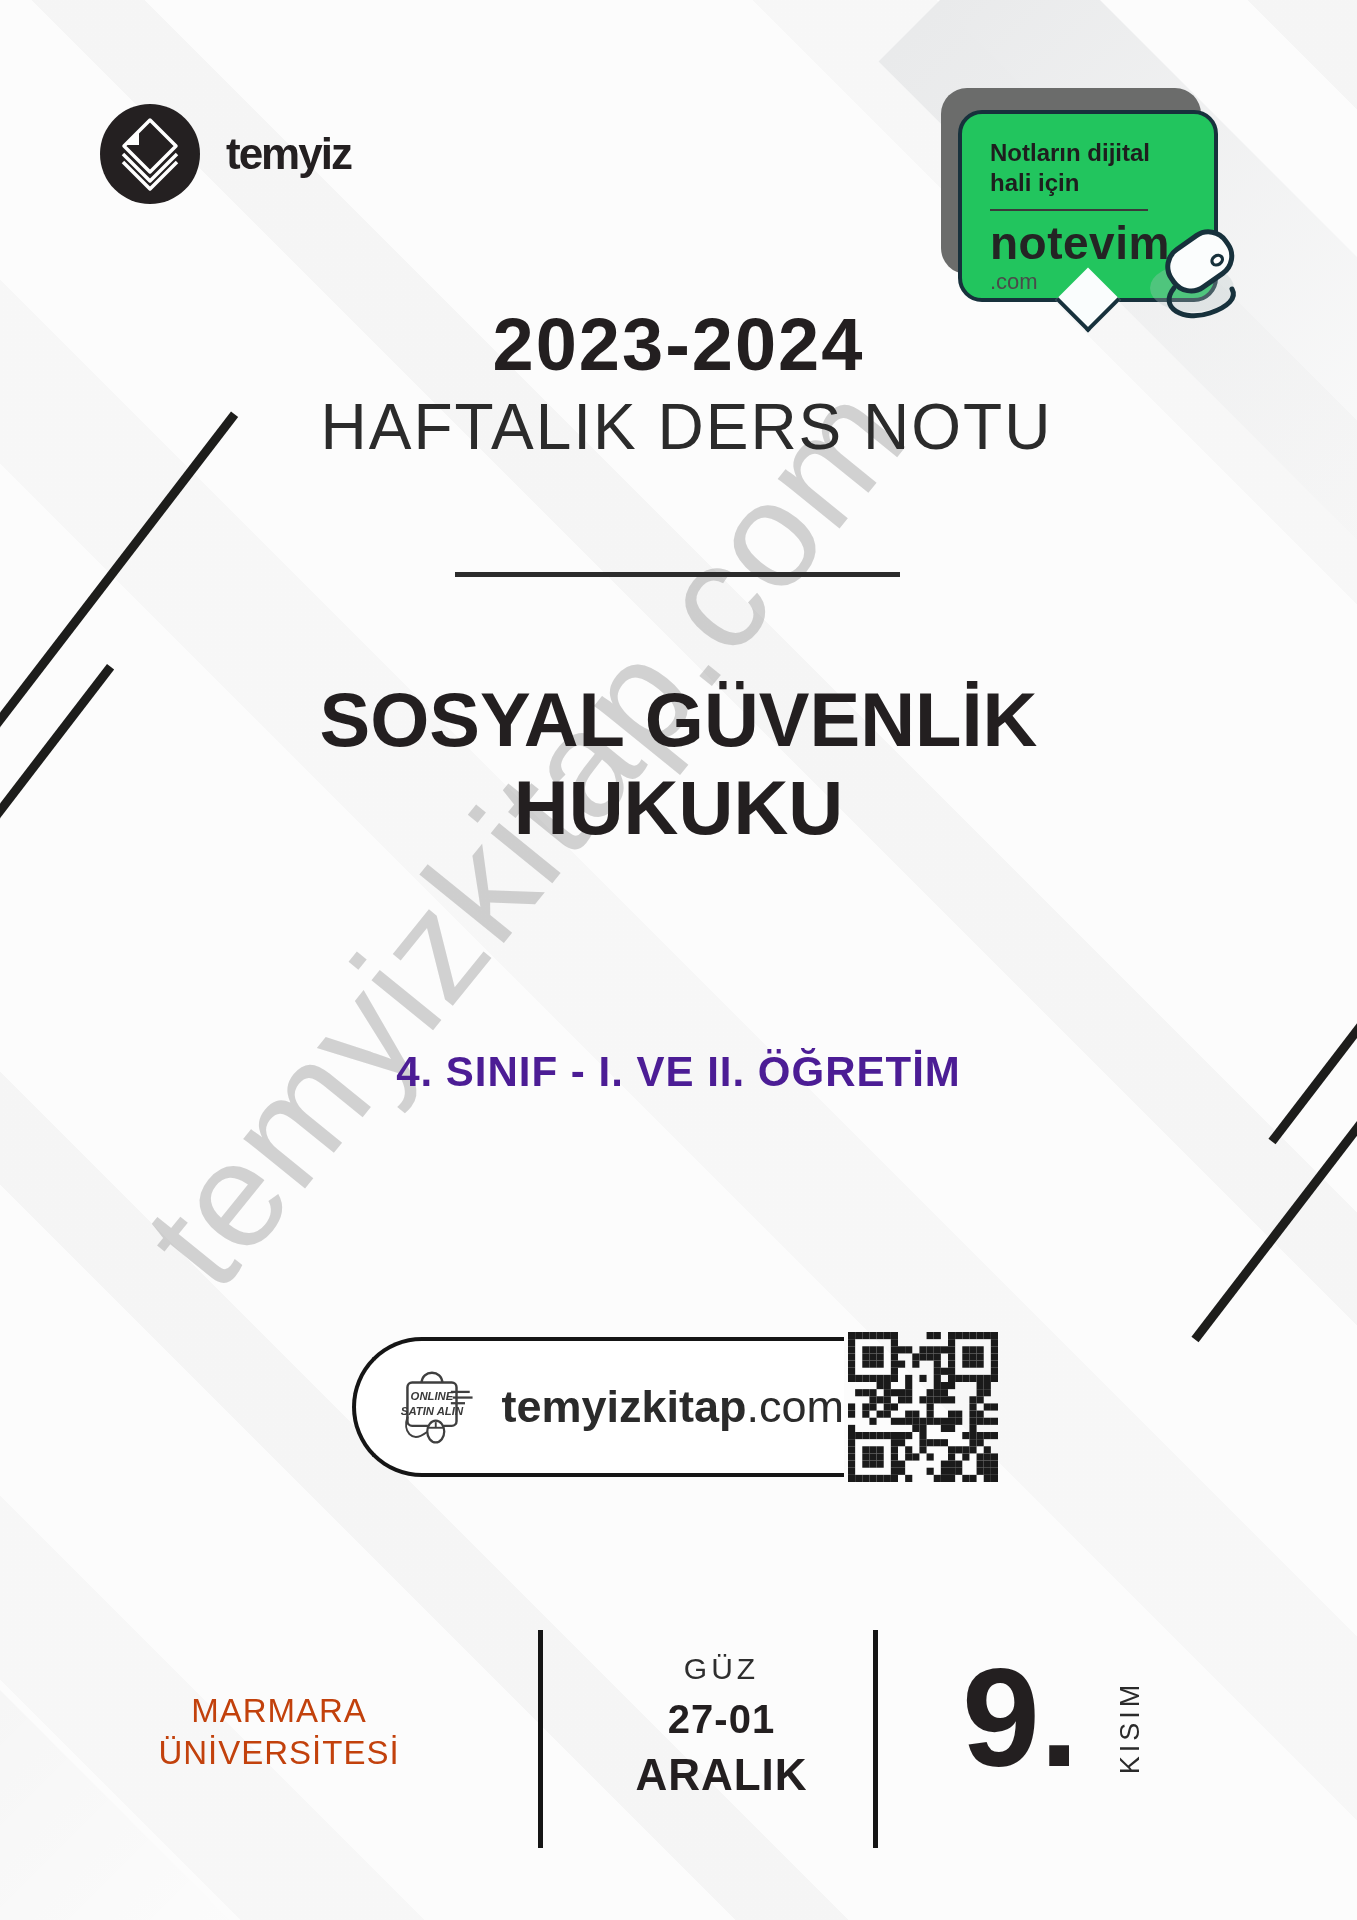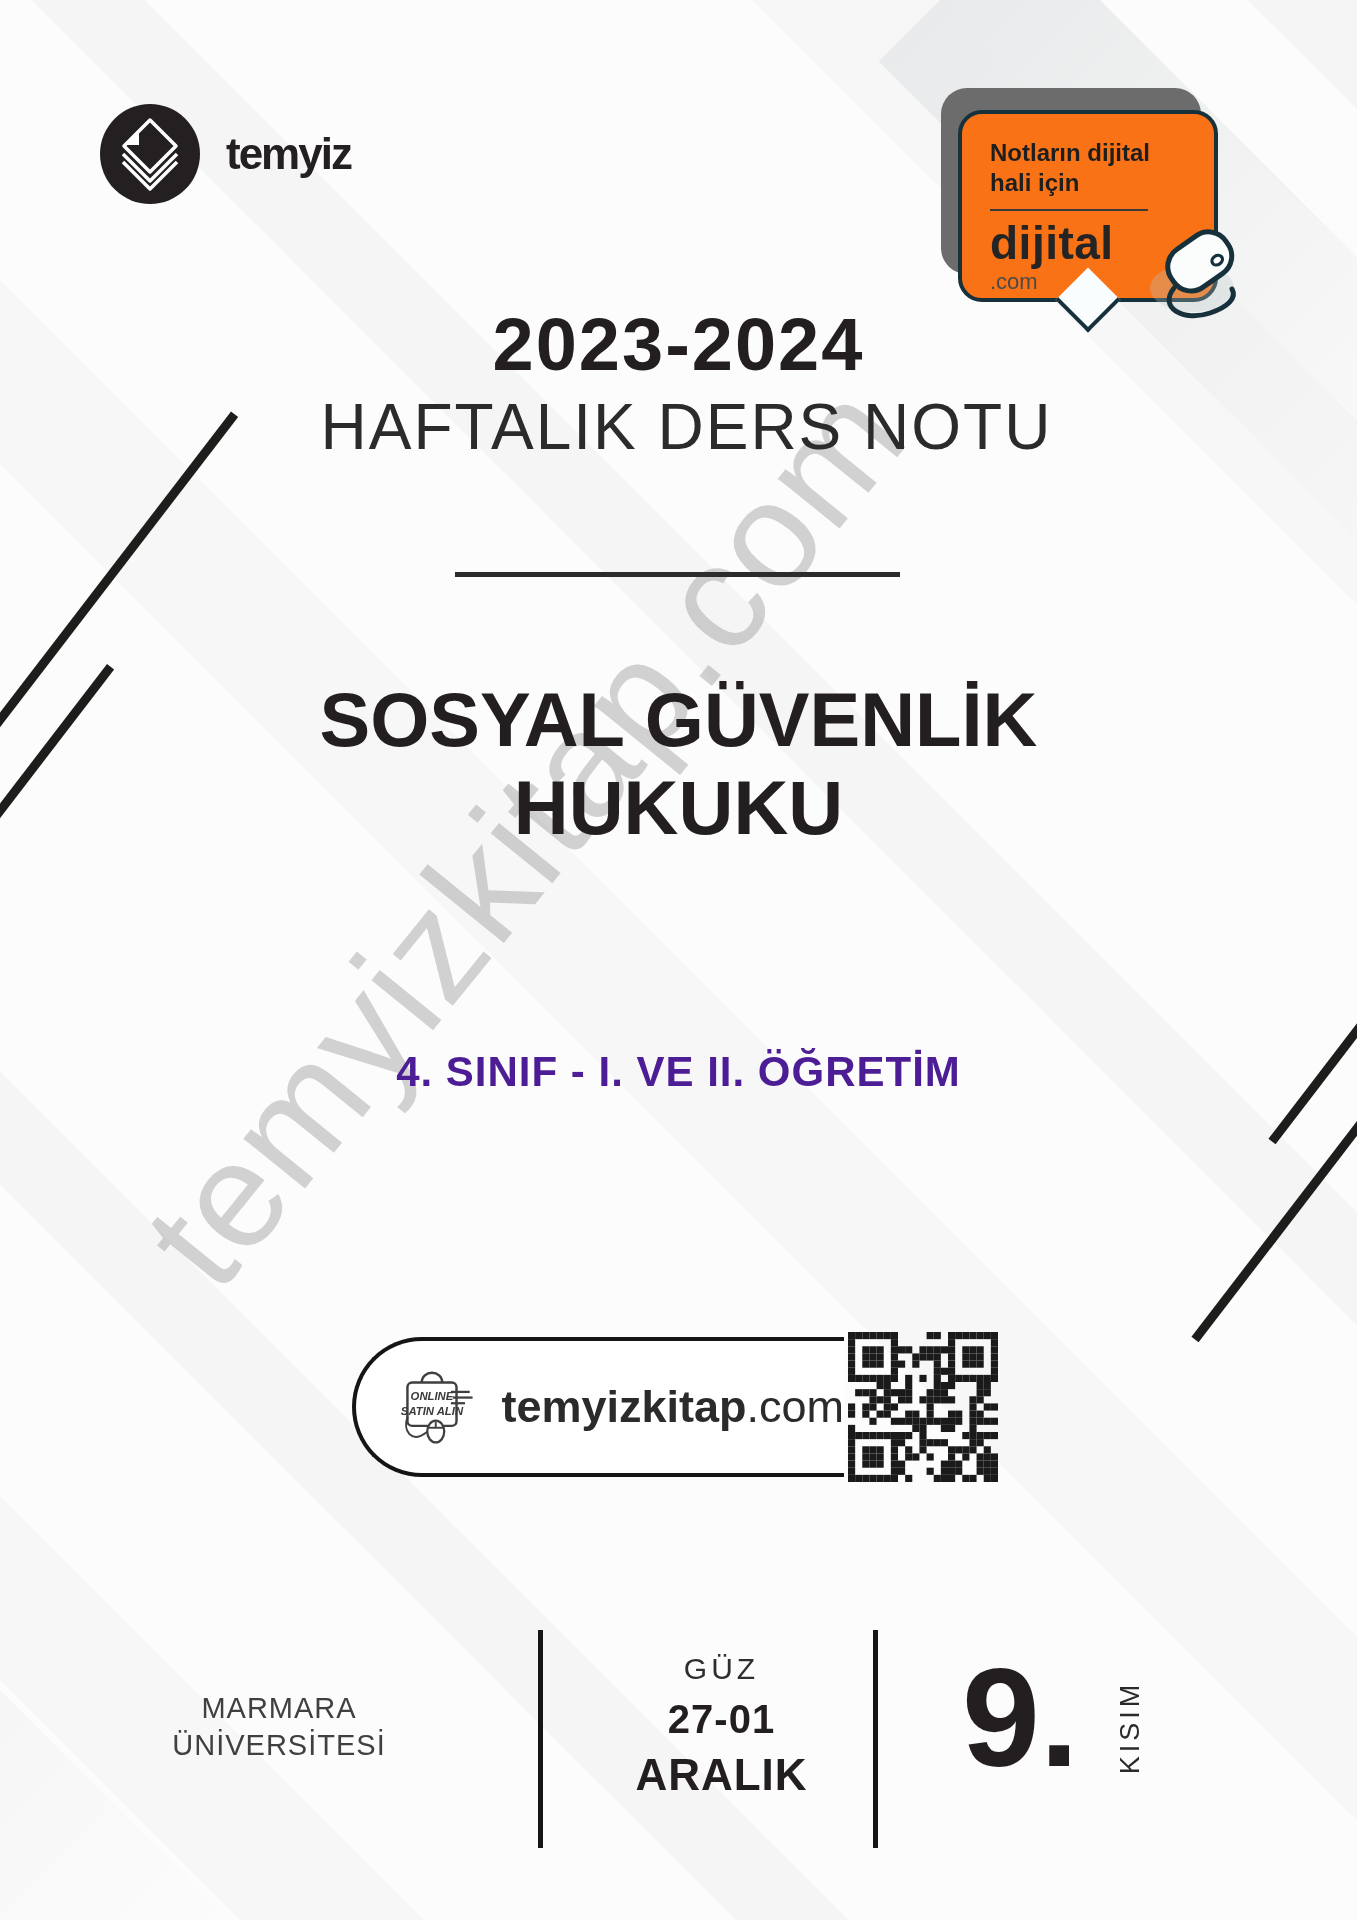"Notların dijital" .nv-card { background: #f97316 -> #22c55e }
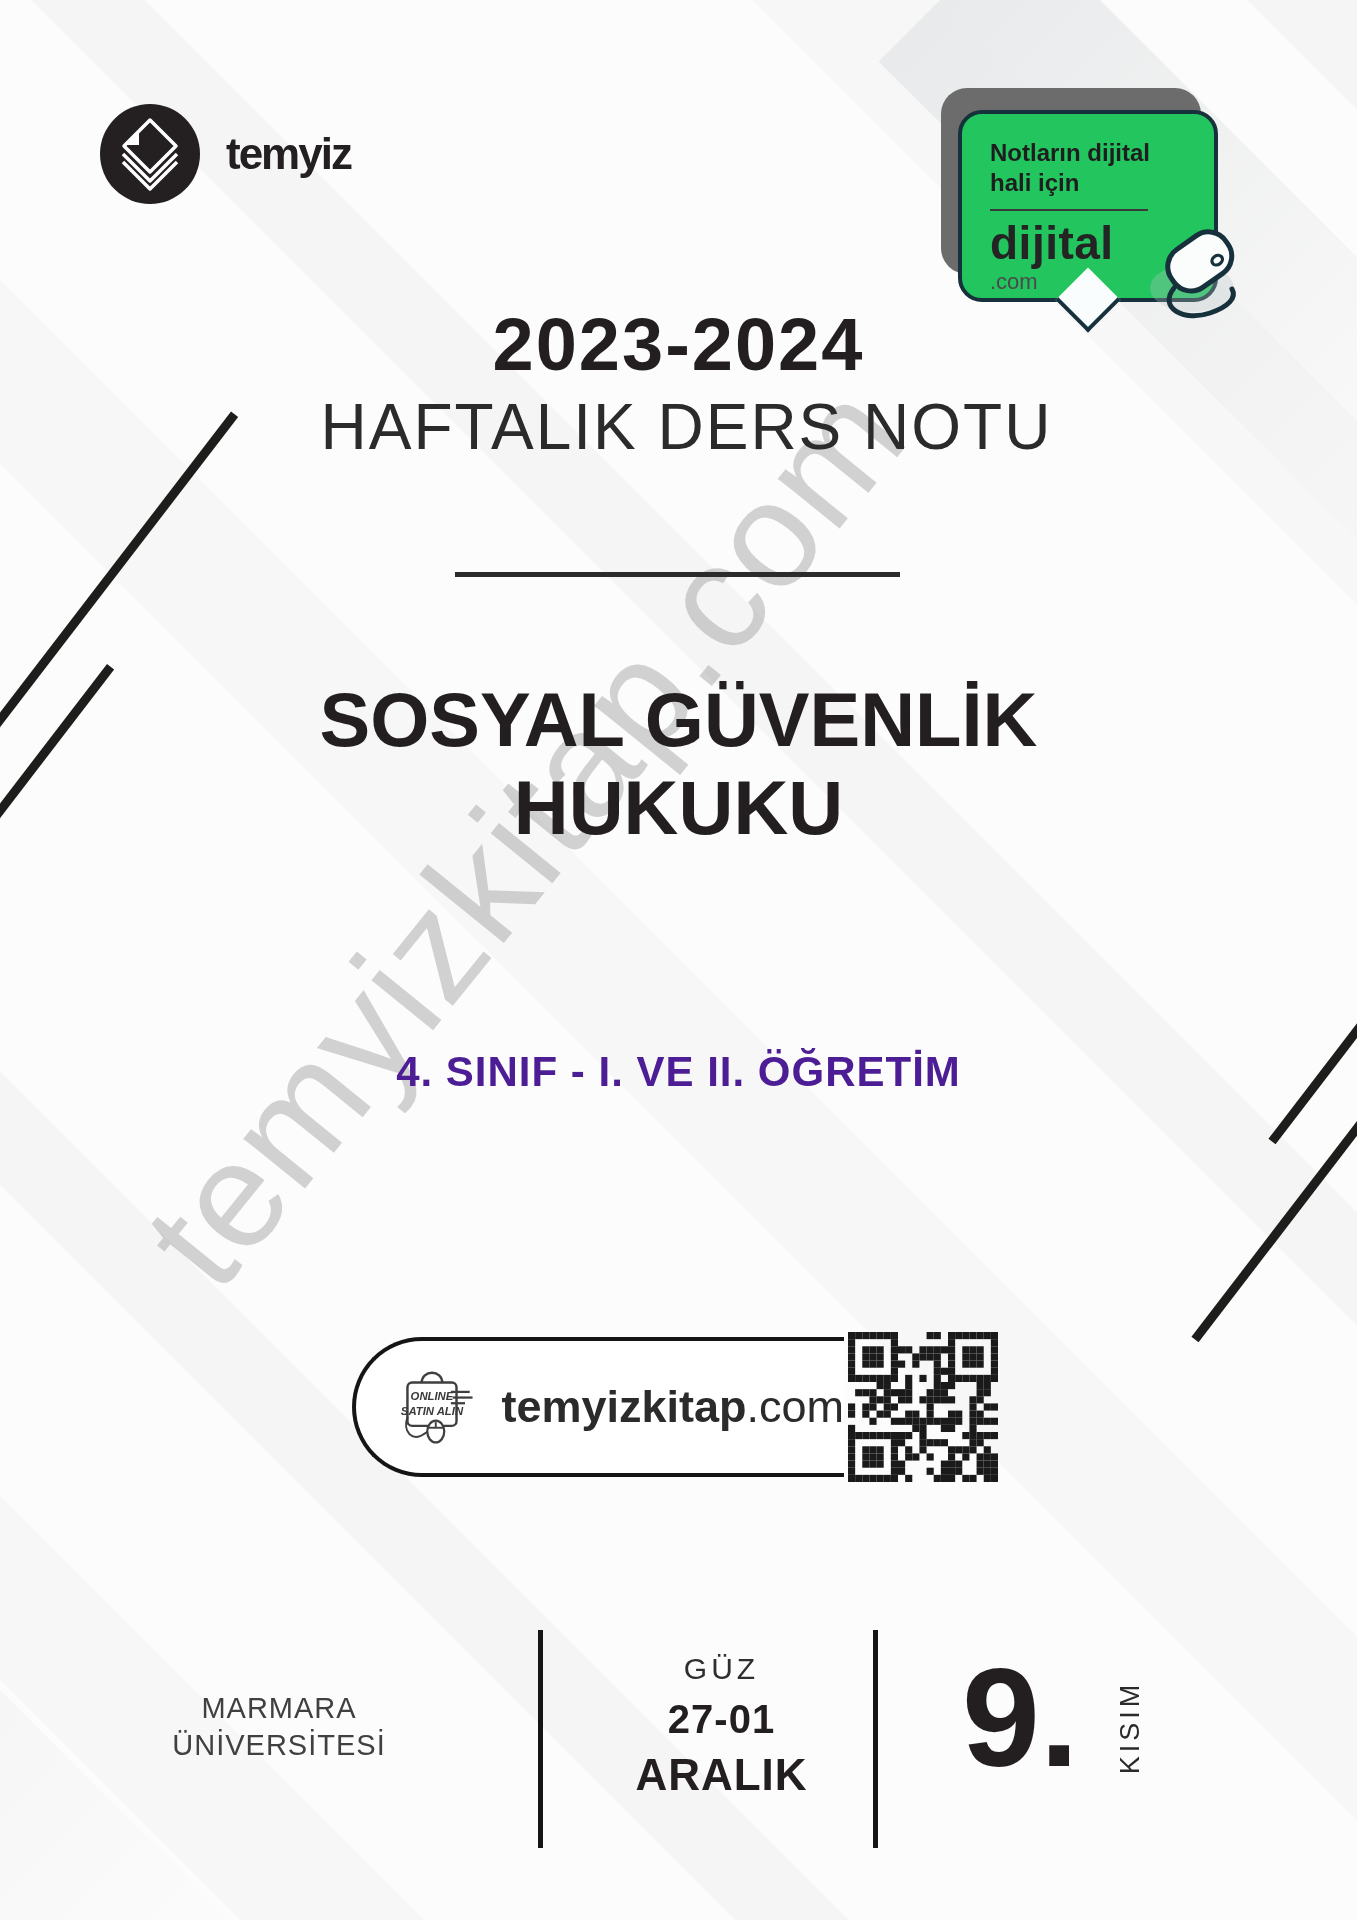"dijital" div.nv-site { text: dijital -> notevim }
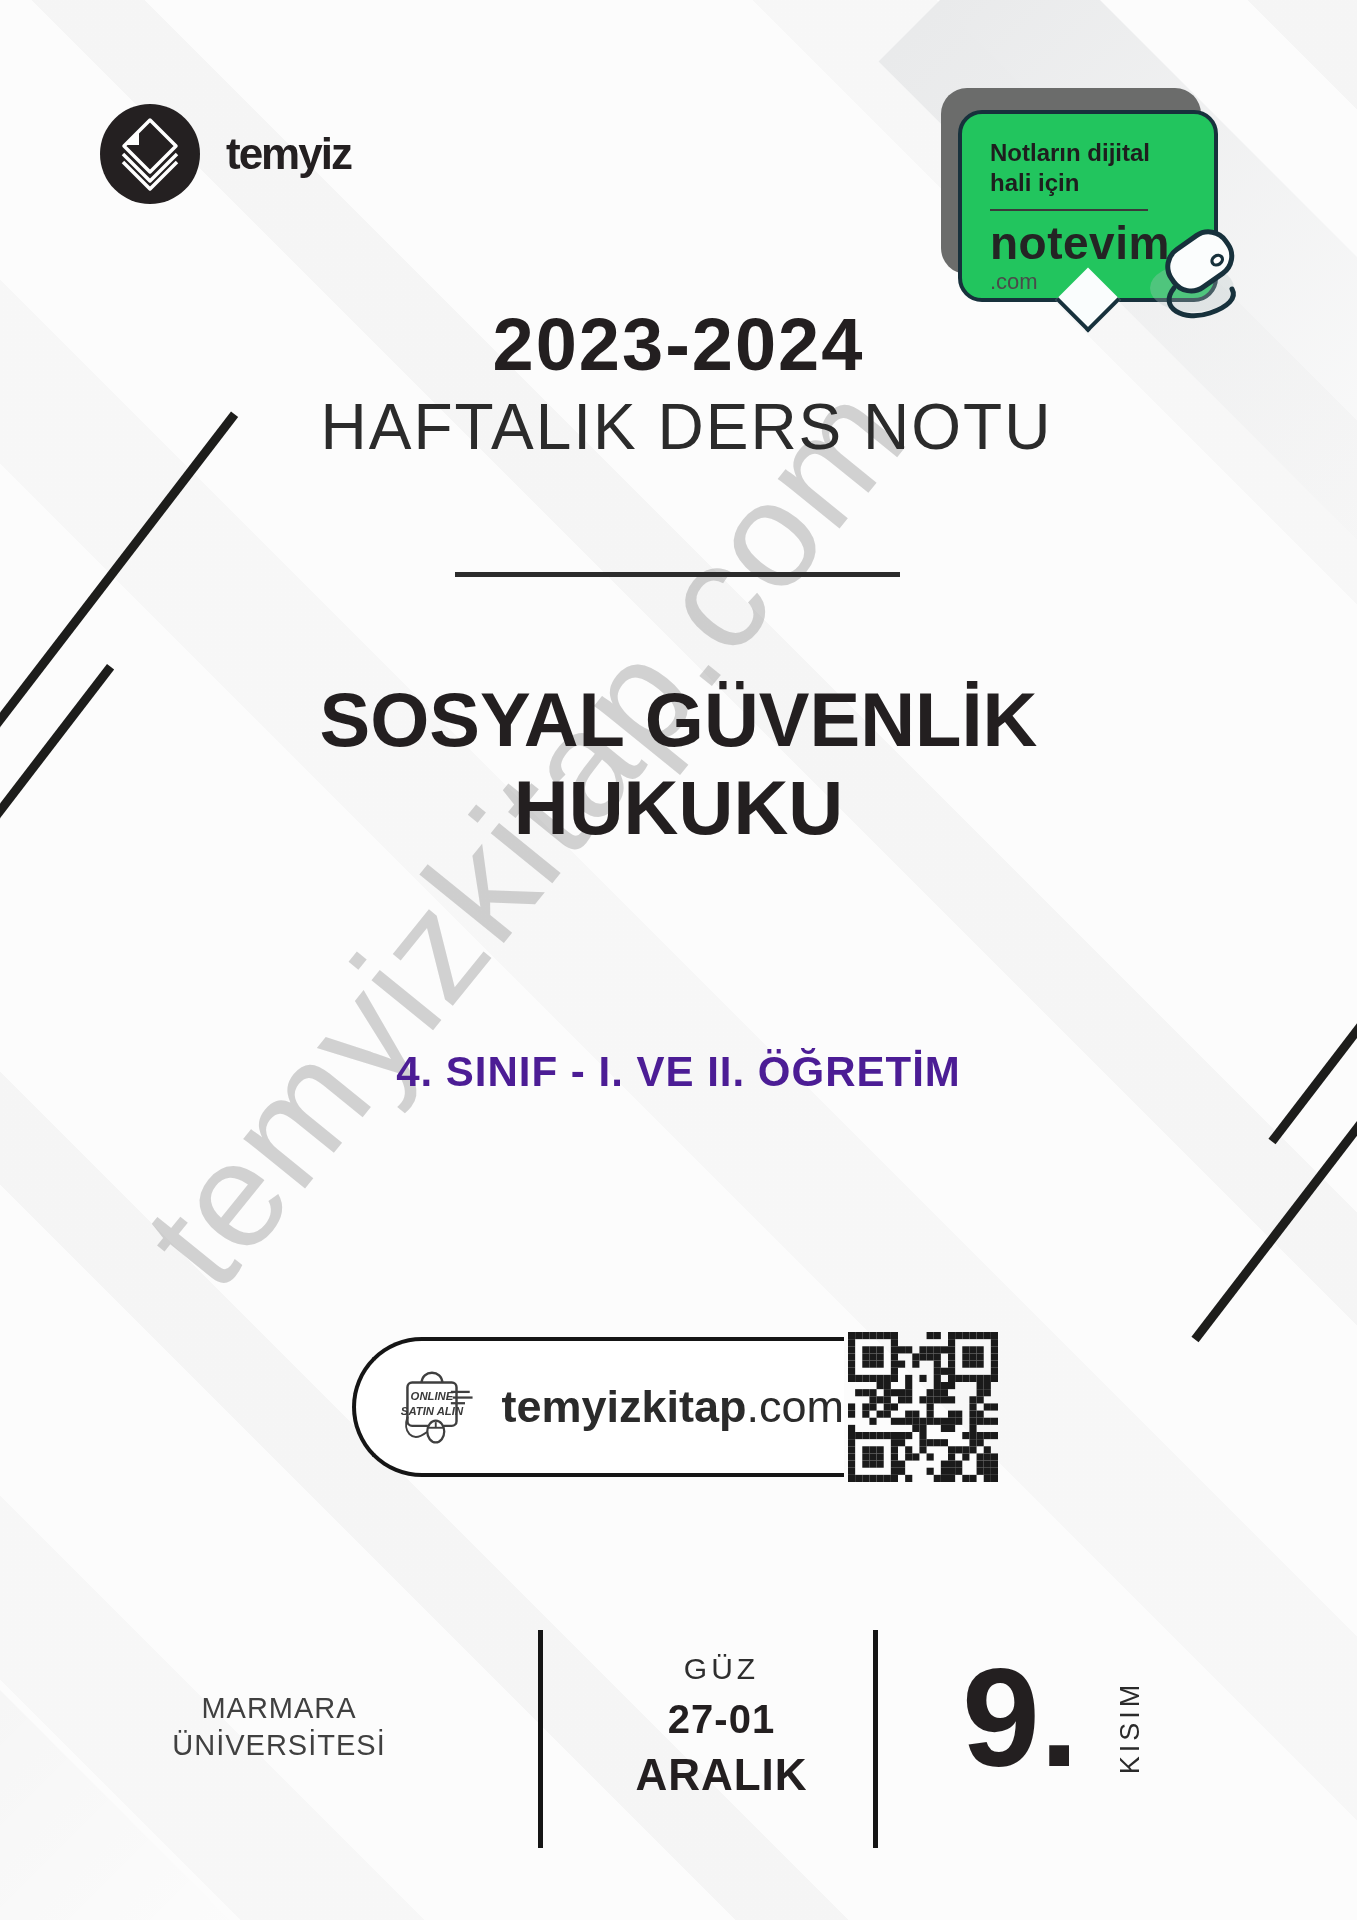"MARMARA" .uni { color: #404040 -> #c2410c; font-size: 29px -> 33px }
